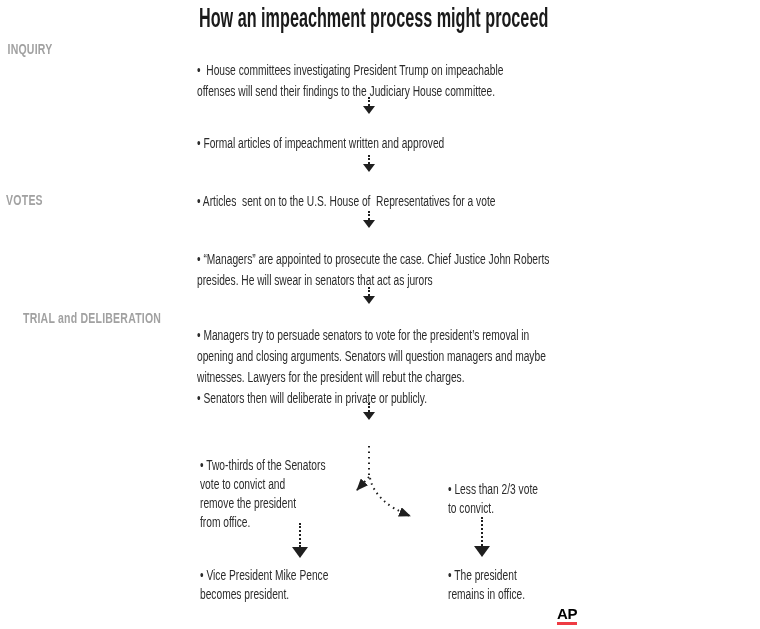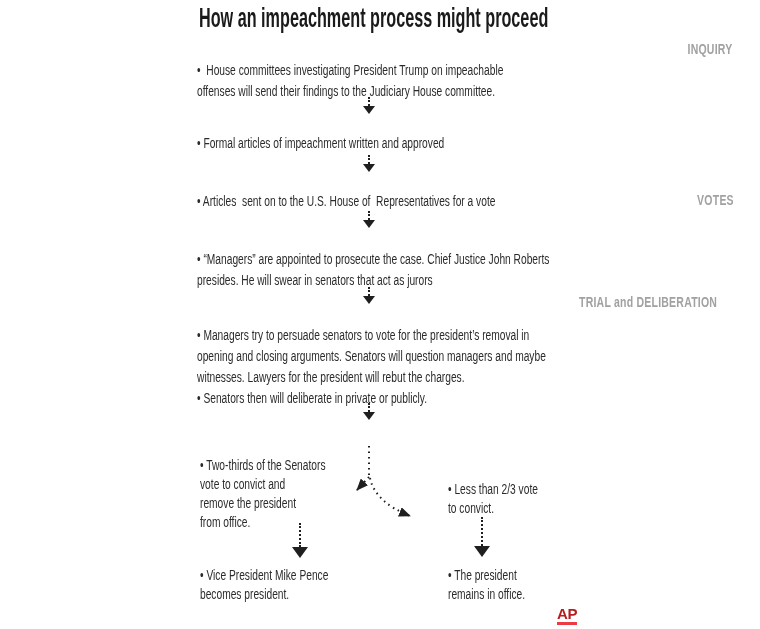"INQUIRY" .hdr { text-align: right -> left }
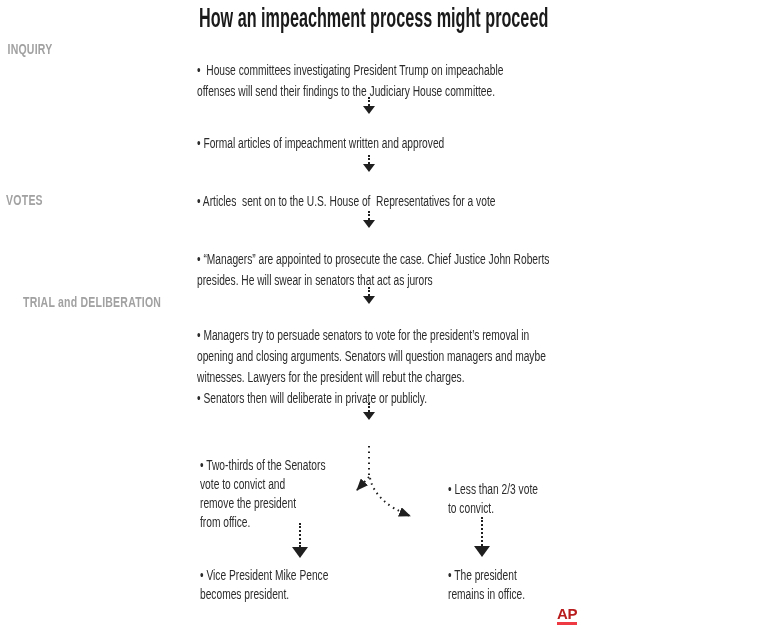"TRIAL and DELIBERATION" div.hdr { top: 294px -> 310px }
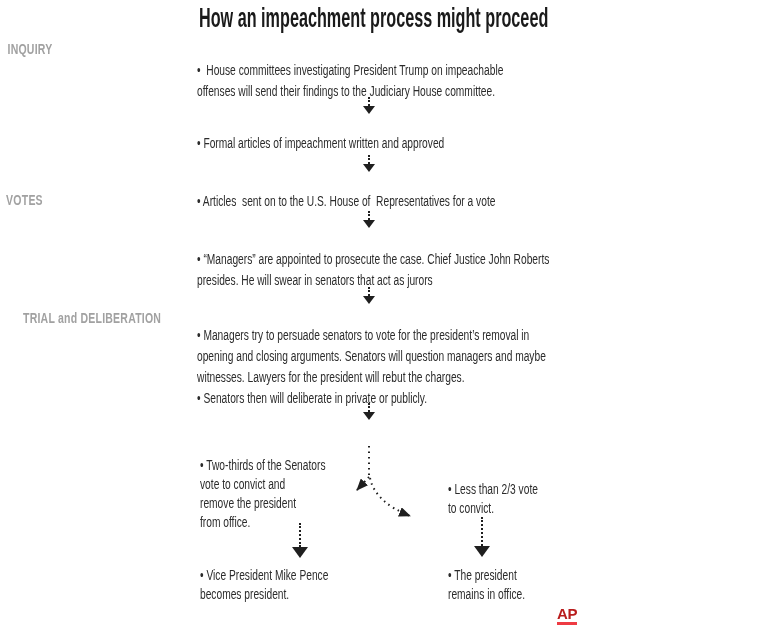"AP" .ap .ap-text { color: #b91c1c -> #000000 }
